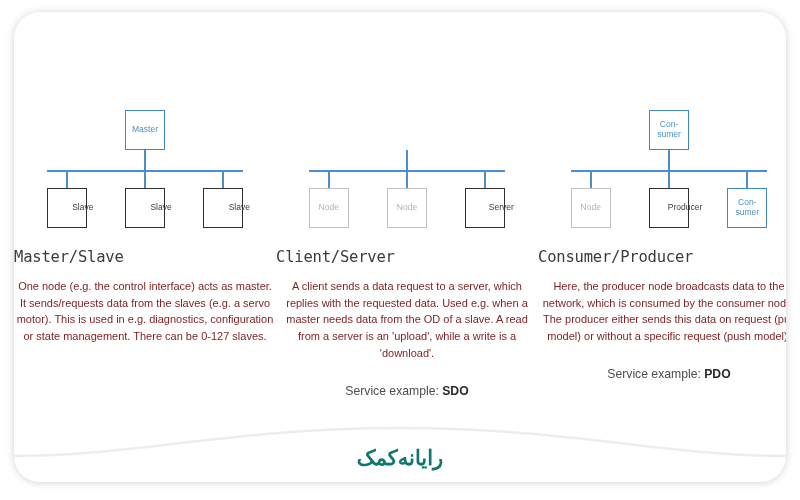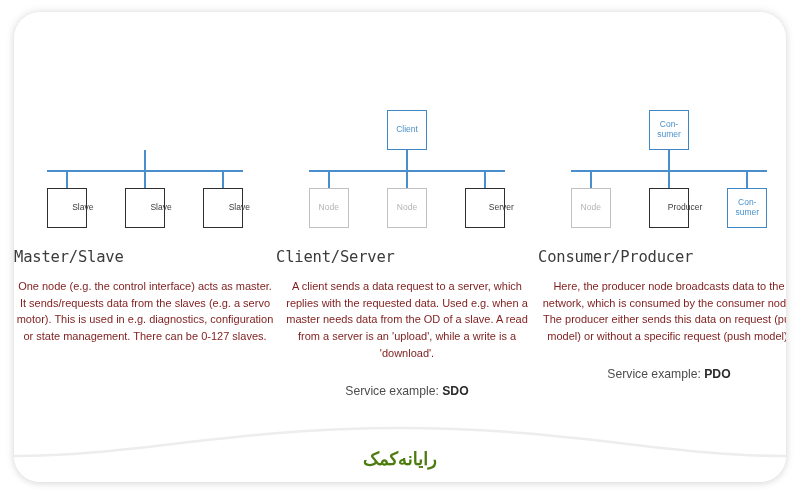"Master" div.node-box { html: none -> <div>Master</div> }
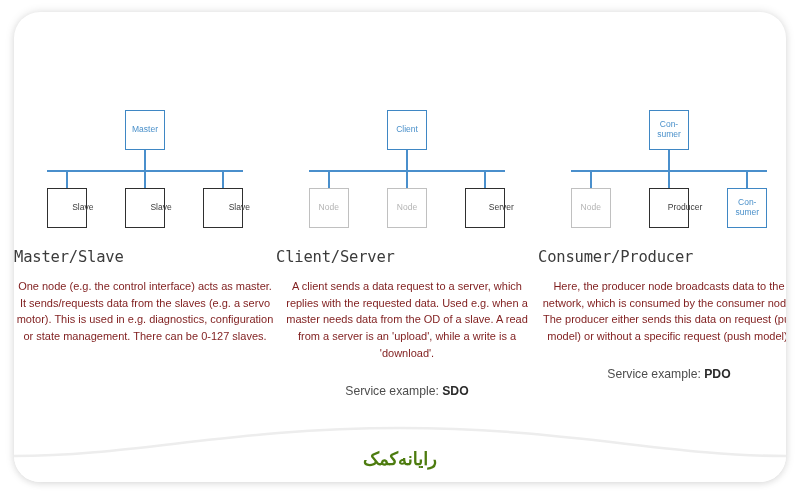"Client" div.node-box { html: <div>Client</div> -> none }
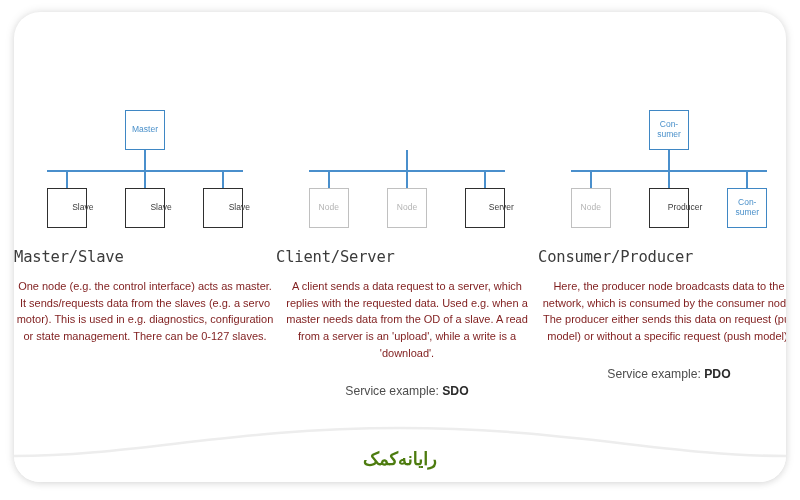"رایانه‌کمک" #logo-text { color: #4d7c0f -> #0f766e; font-size: 18px -> 21px }
